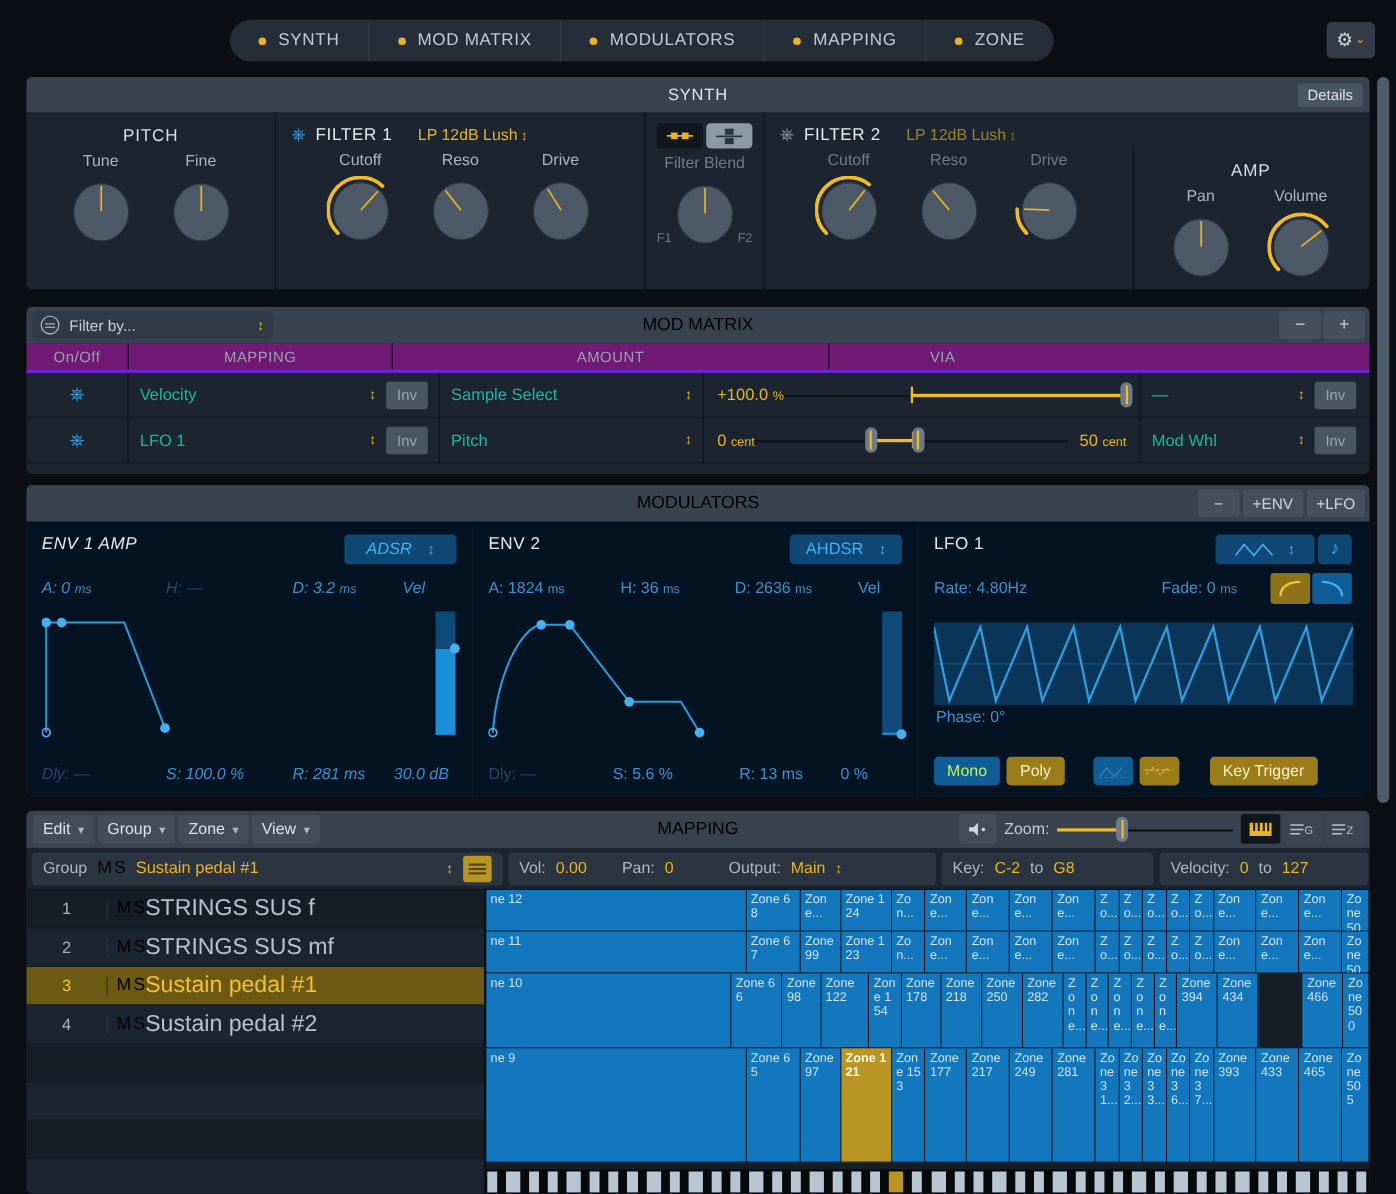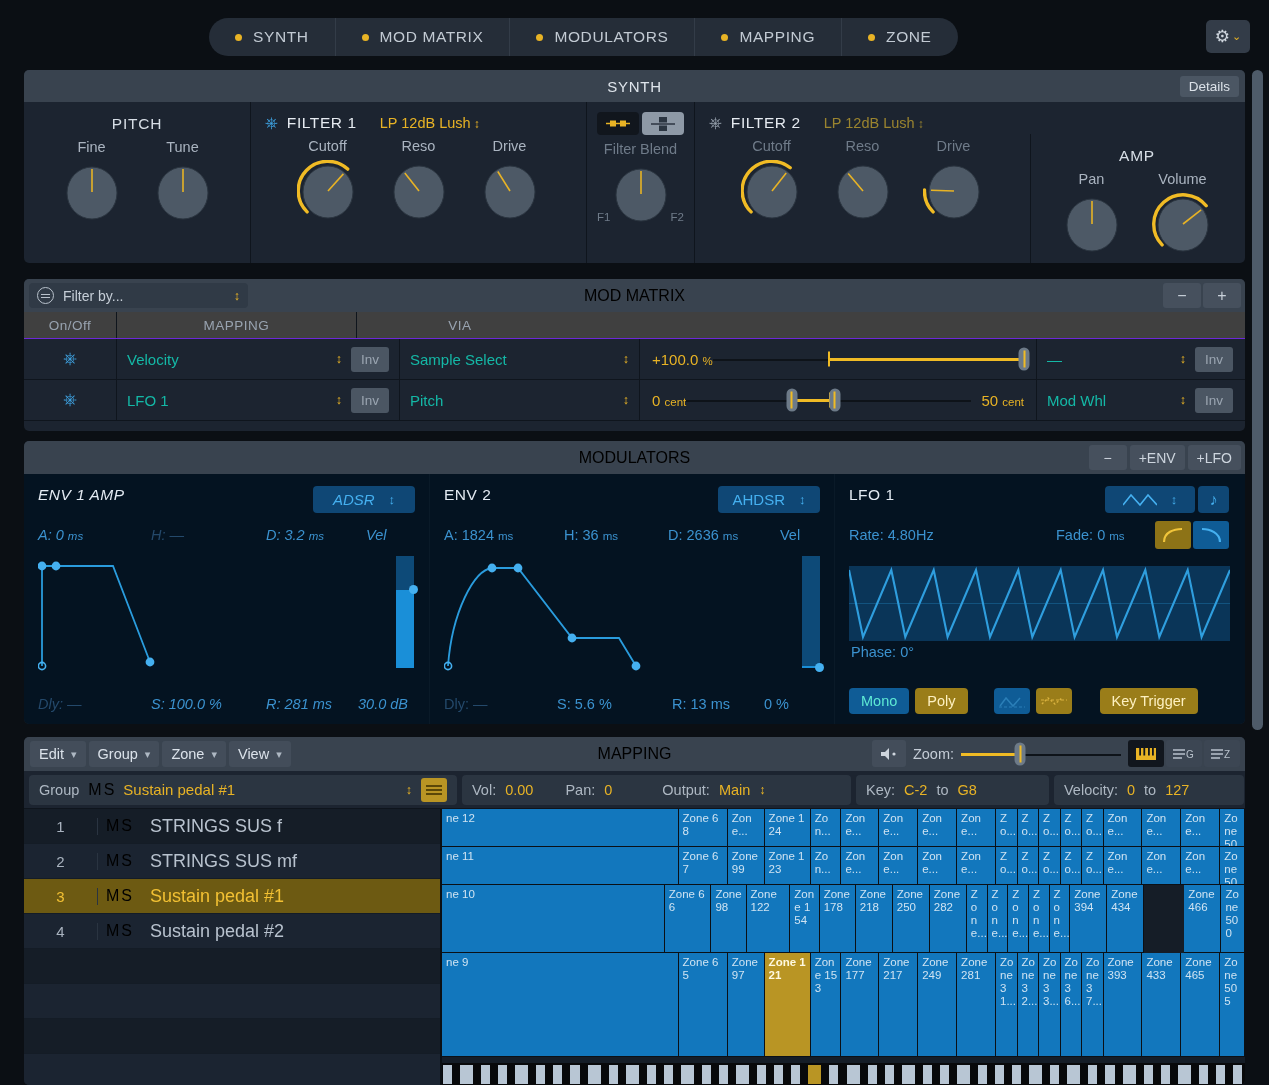"Fine" div.knobcell { order: before "Tune" -> after "Tune" }
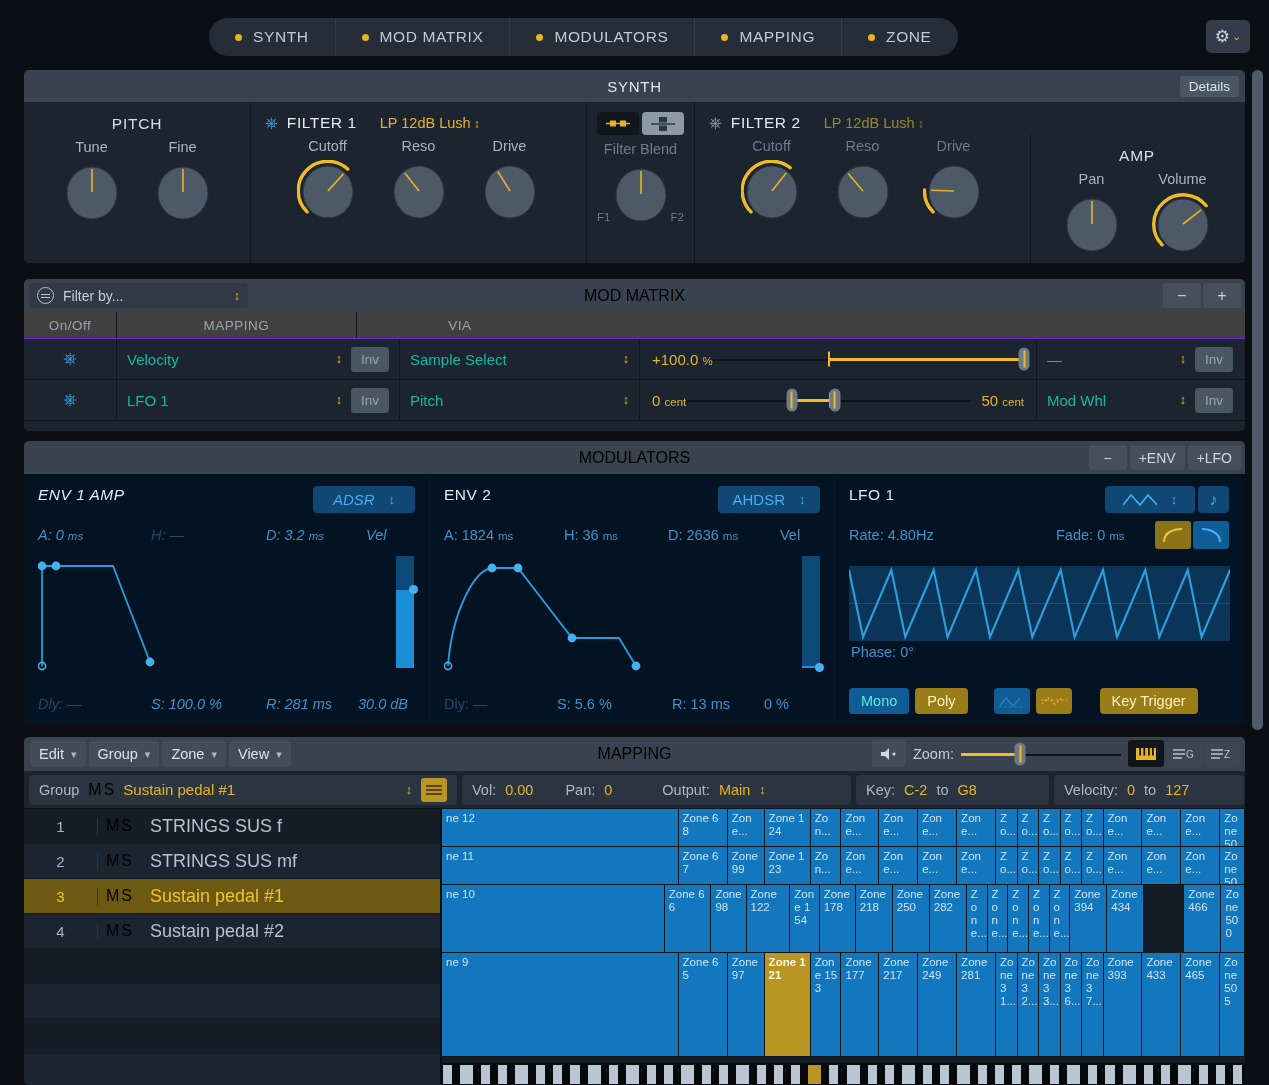"On/Off" .mm-cols { background: #404040 -> #701a75; border-bottom: 1px solid #6d28d9 -> 3px solid #6d28d9 }
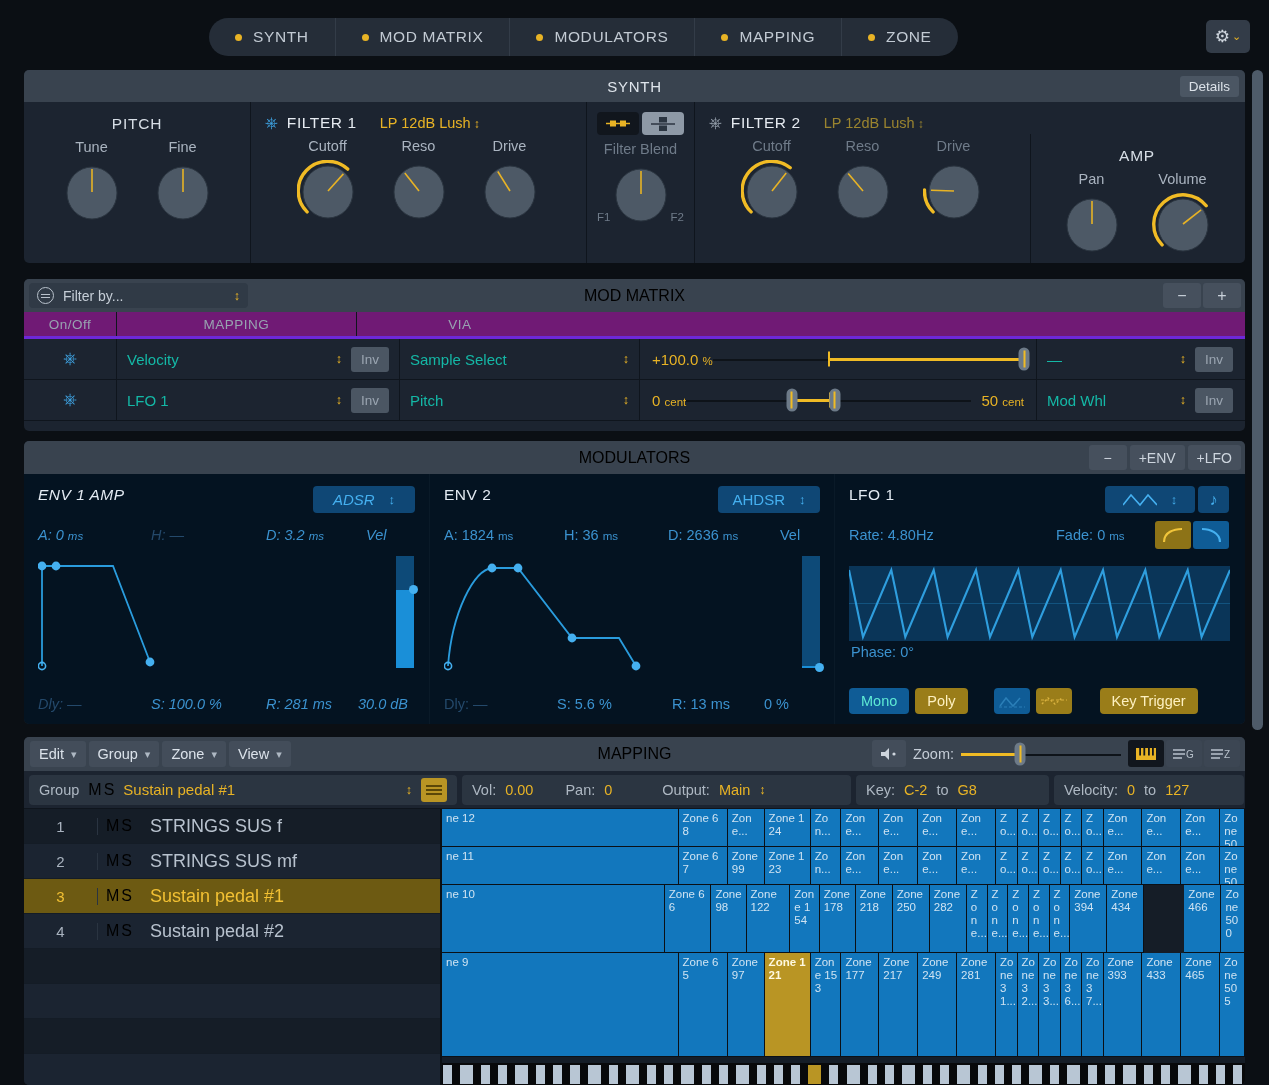"AMOUNT" div.c-amt { html: none -> <div>AMOUNT</div> }
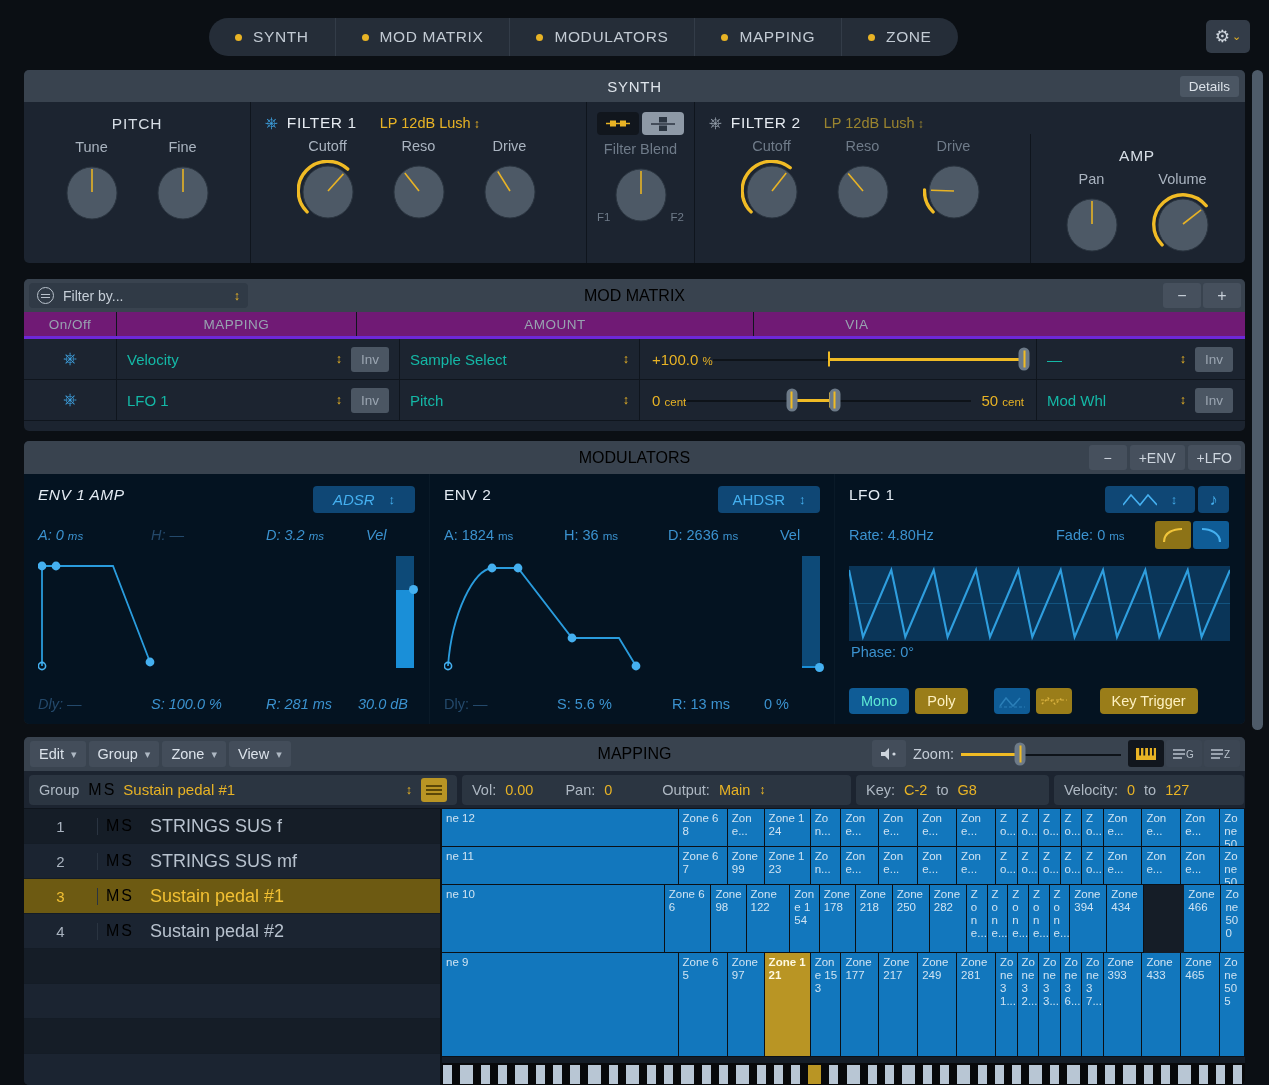"Mono" .pill.blue { color: #5eead4 -> #bef264 }
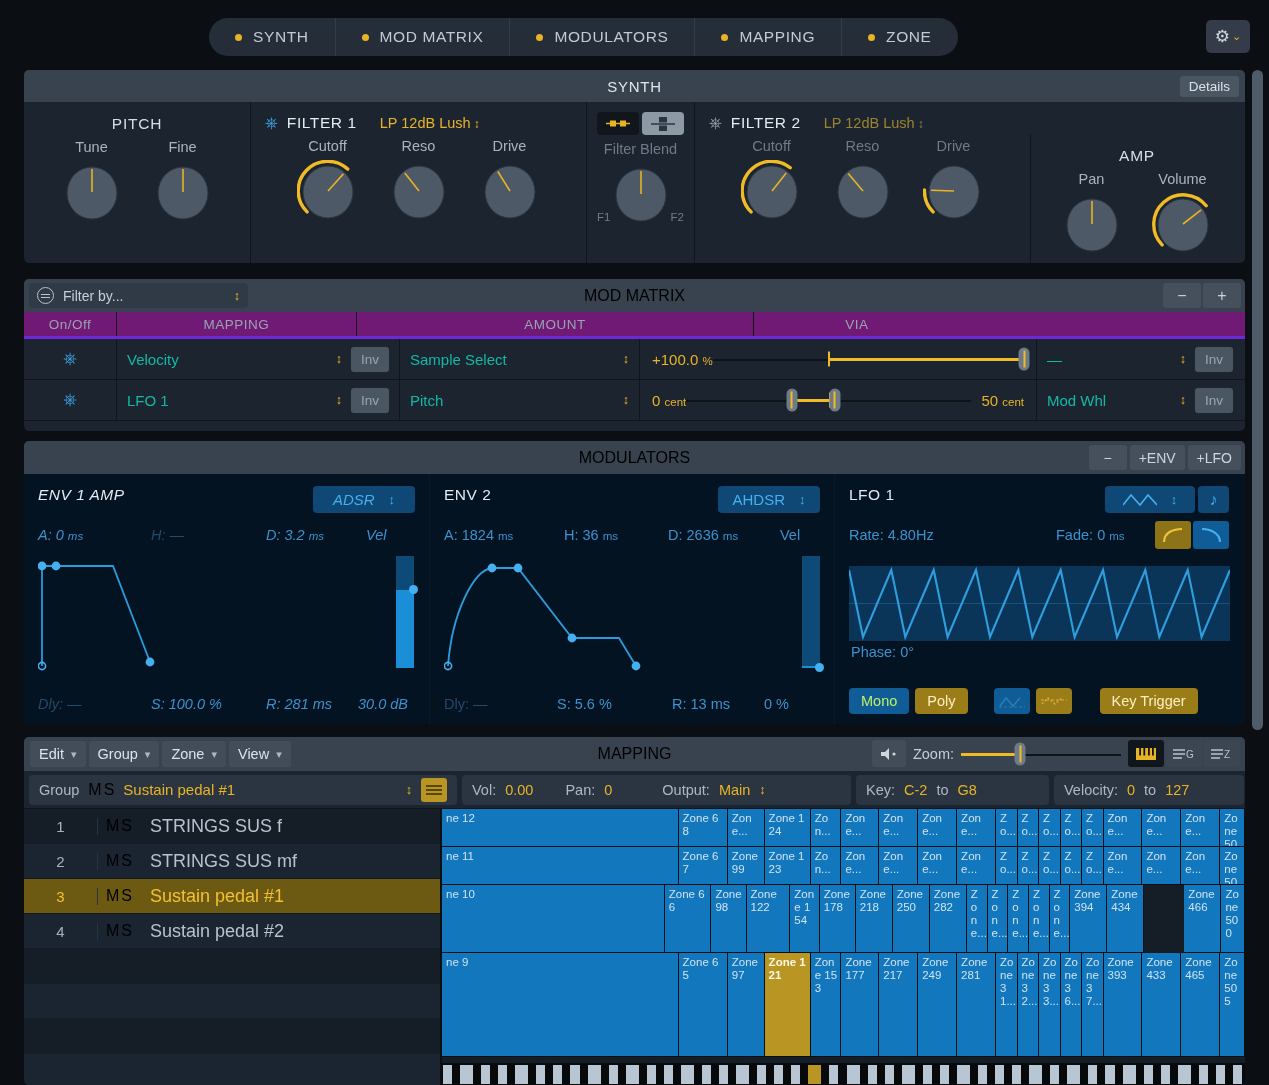"STRINGS SUS f" .gl-name { font-size: 18px -> 21px; margin-left: 18px -> 0 }
